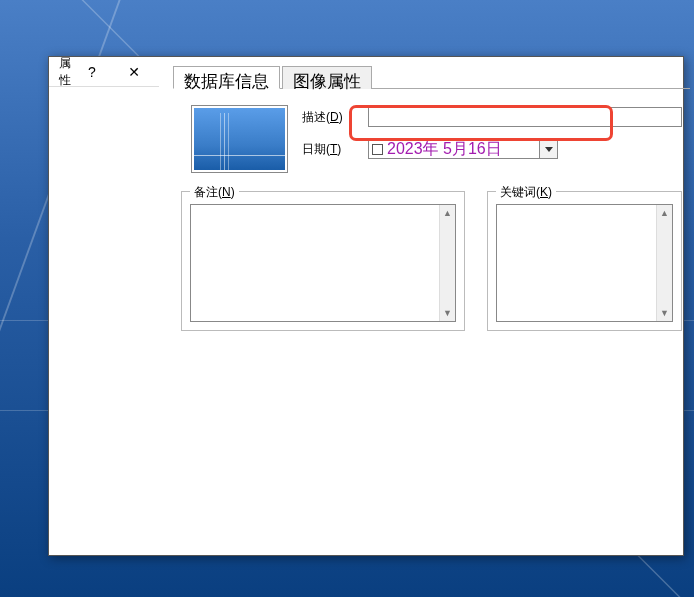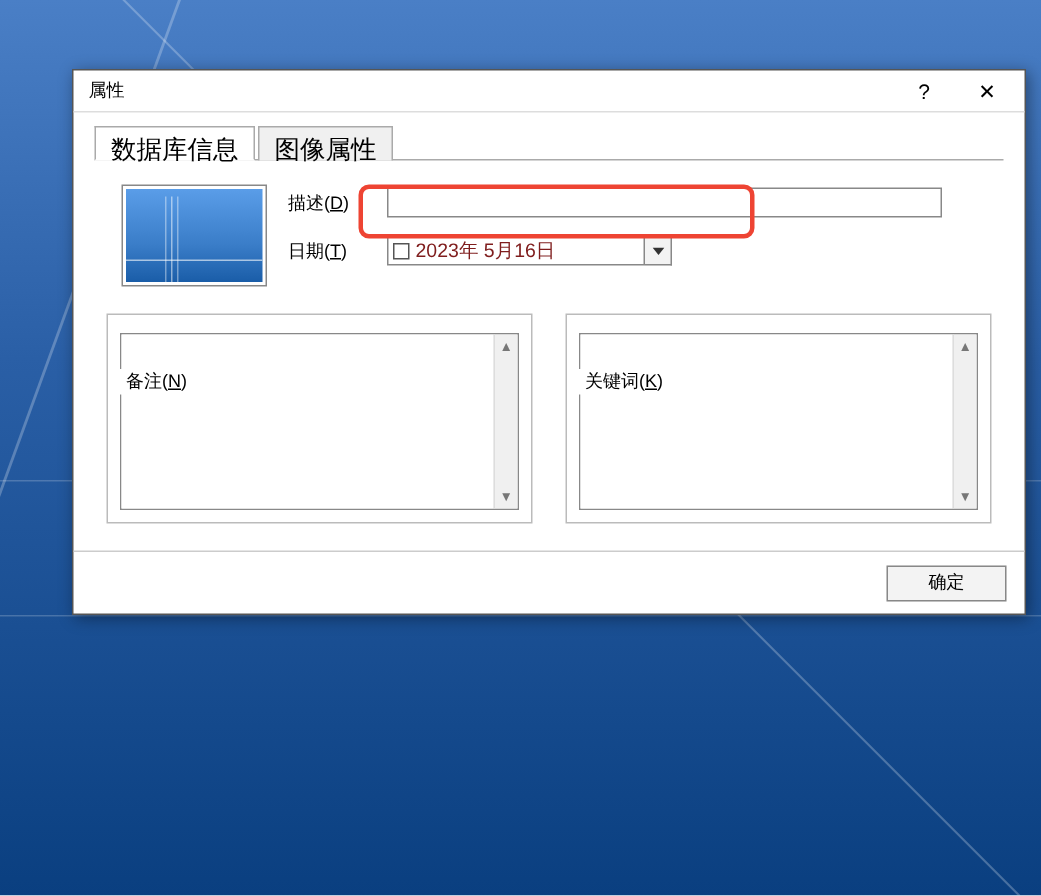"属性" .dialog { flex-direction: column -> row; height: 364px -> 500px; top: 46px -> 56px }
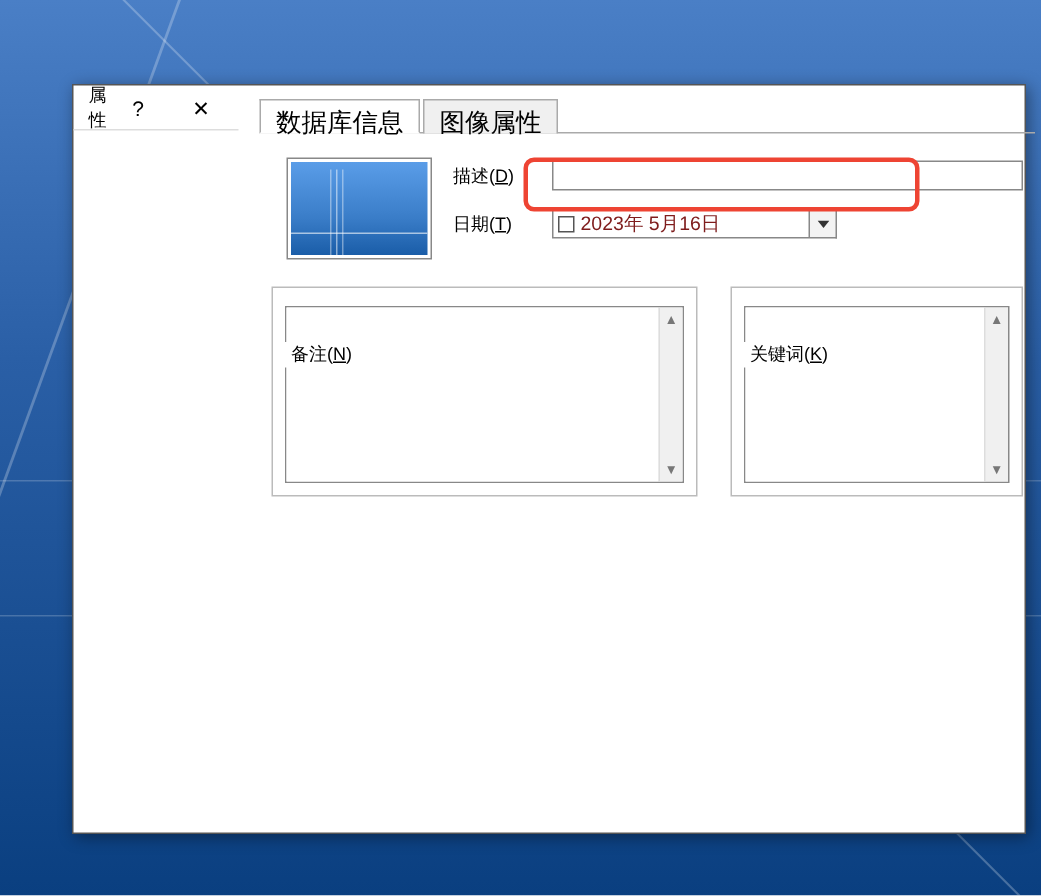"2023年 5月16日" .datebox .dval { color: #7f1d1d -> #a21caf; font-size: 13px -> 16px }
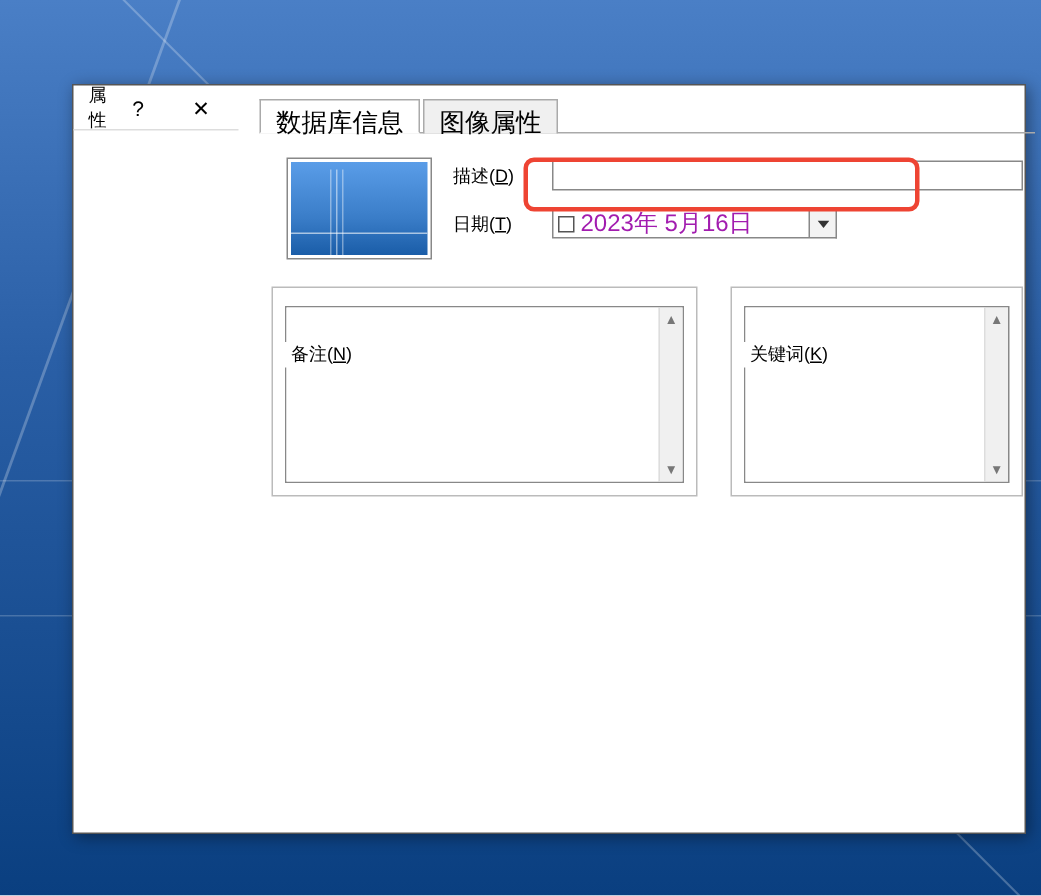"备注(N)" .group .glabel { margin-top: 44px -> none }
